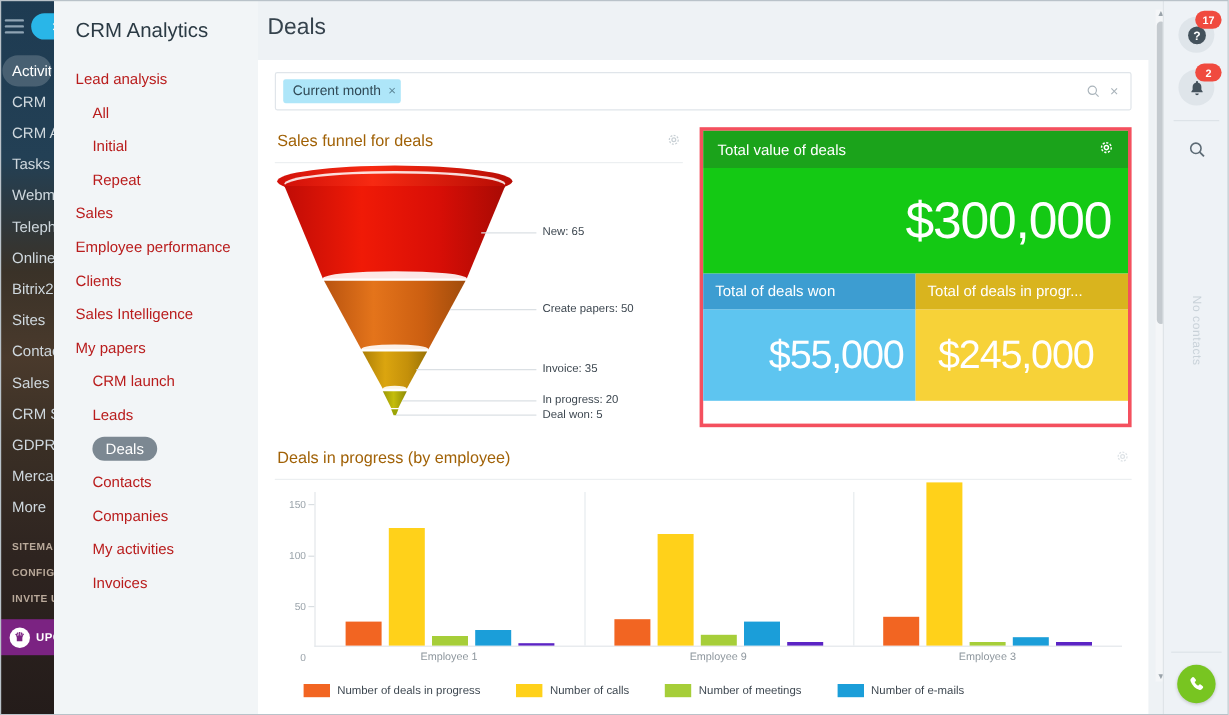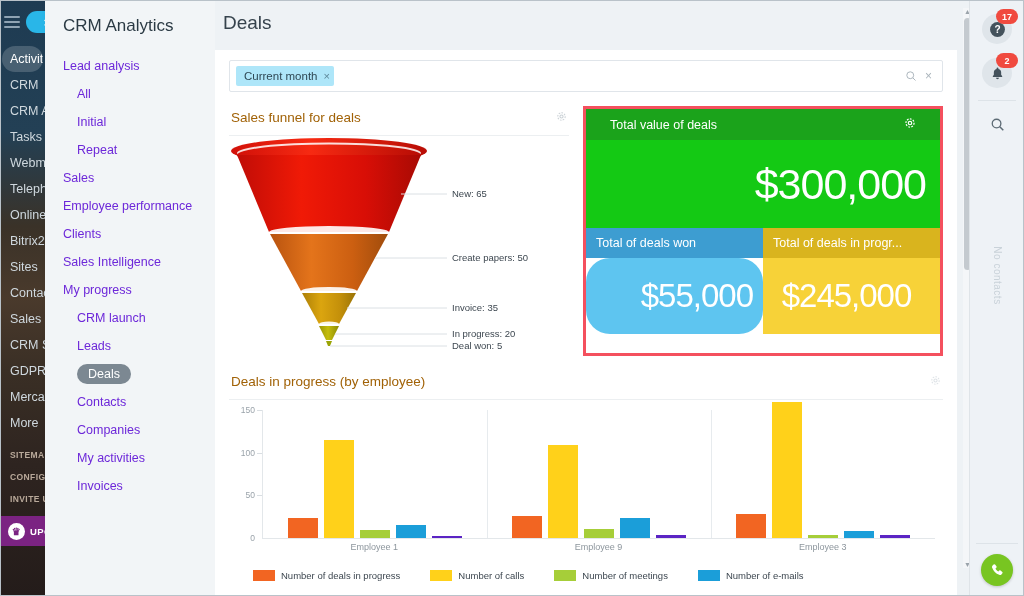"Lead analysis" .mi { color: #6d28d9 -> #b91c1c }
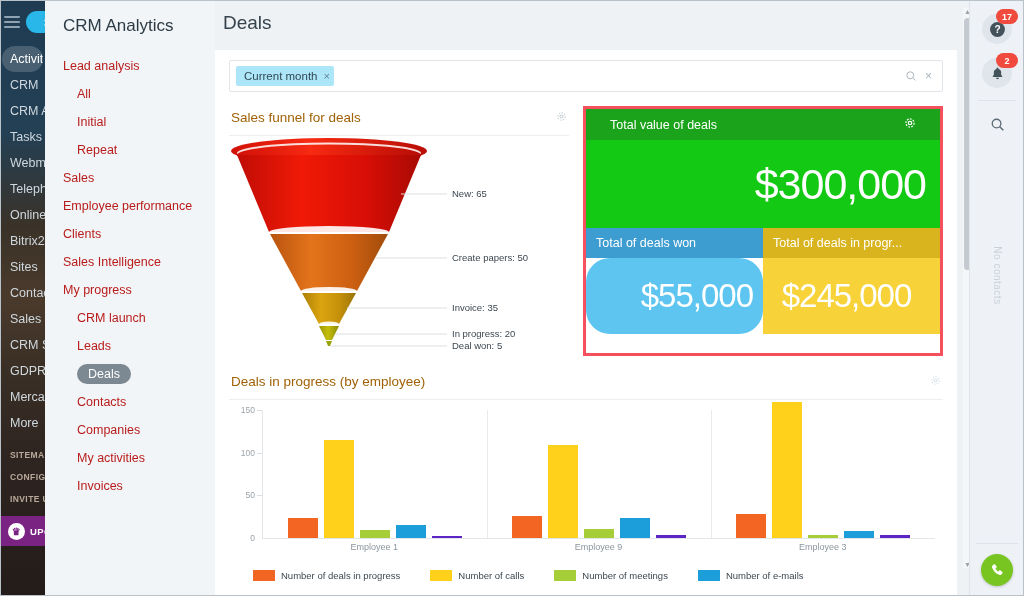"Total value of deals" .tv-head { padding: 8px 24px -> 8px 12px }
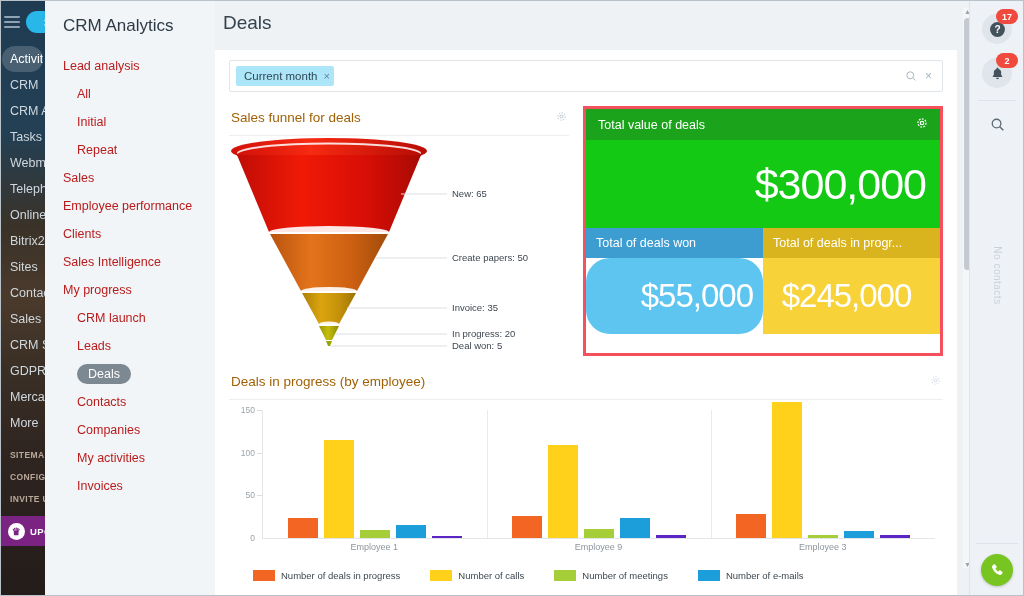"My progress" div.mi { text: progress -> papers }
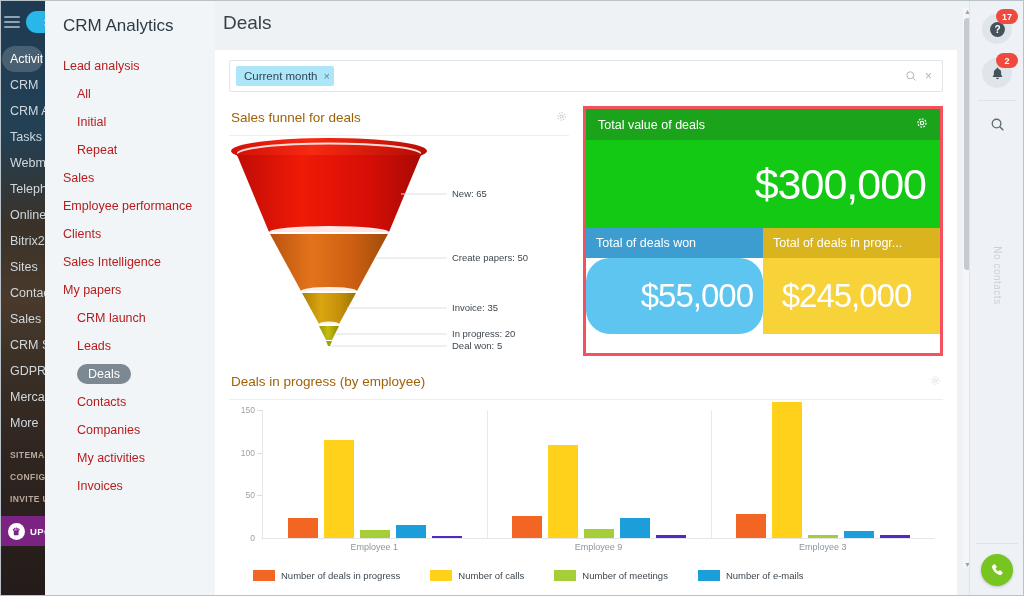"$55,000" .tv-col.won .b { border-radius: 24px -> none }
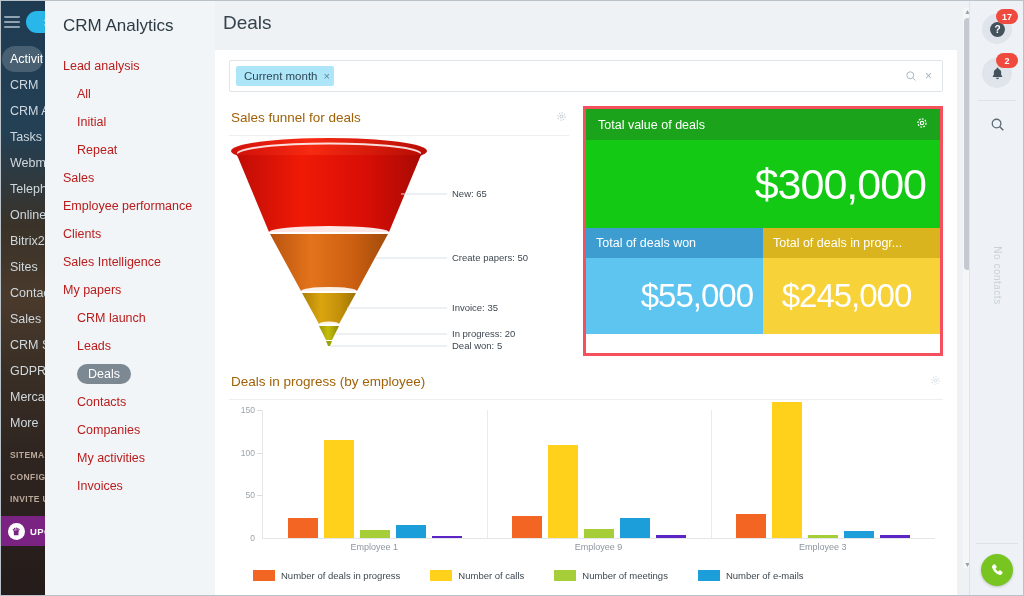"150" .yaxis { top: 0 -> 10px }
